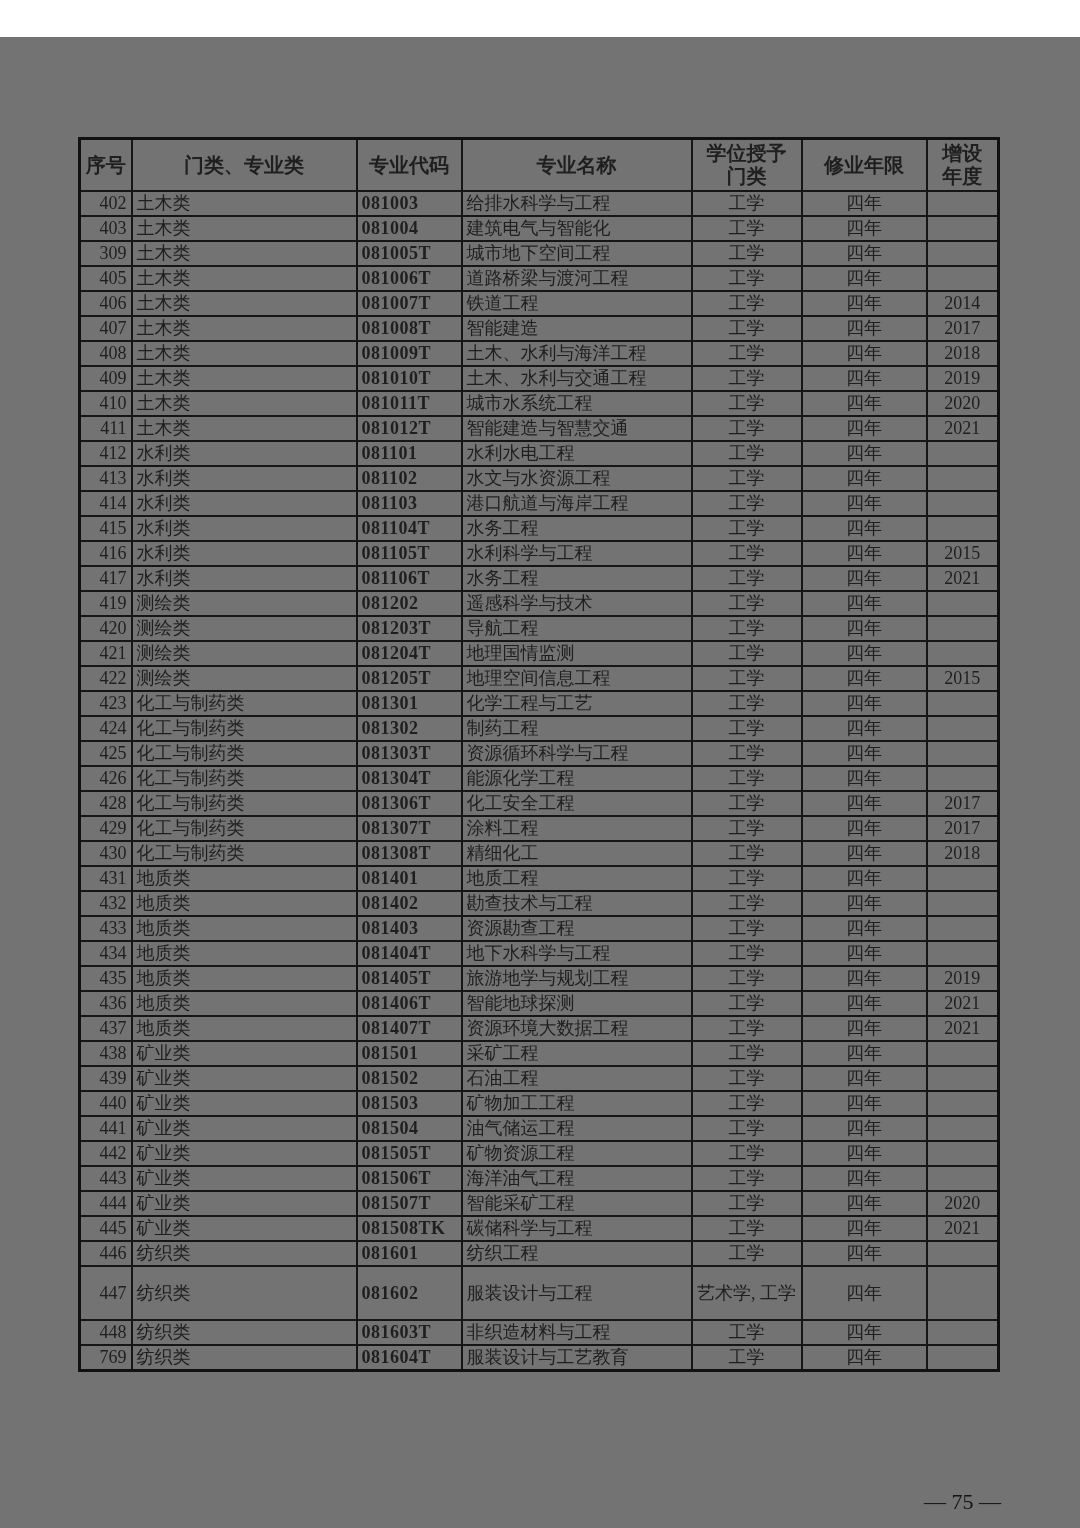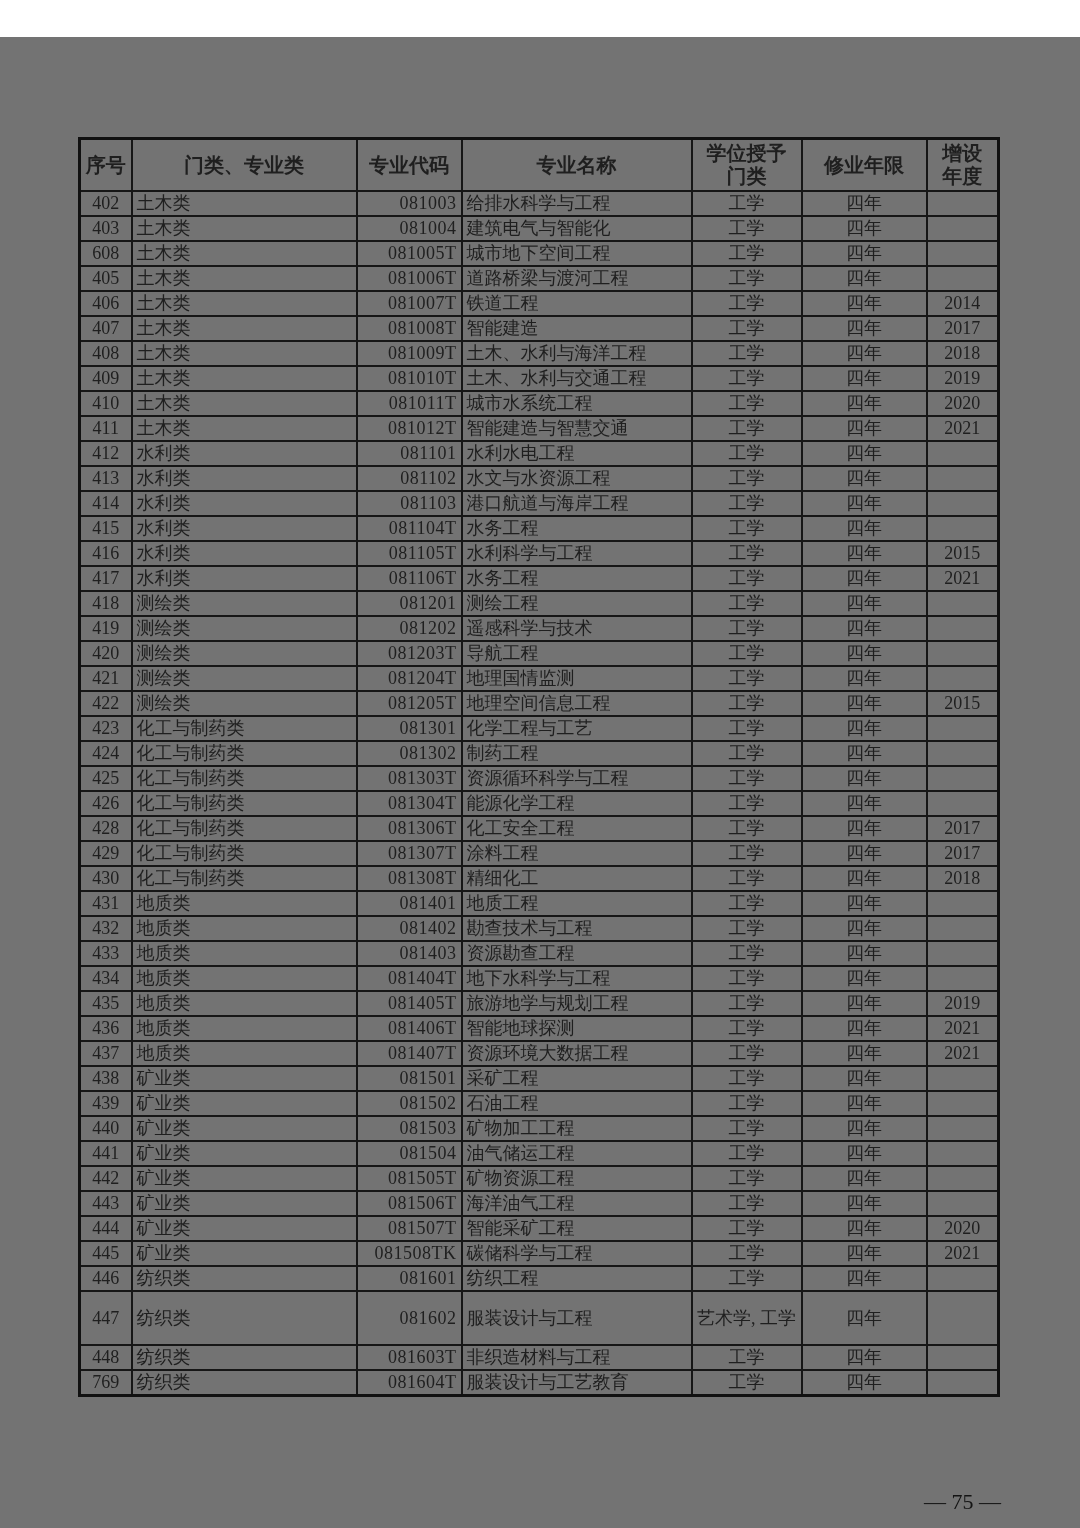"402" td.c-seq { text-align: center -> right }
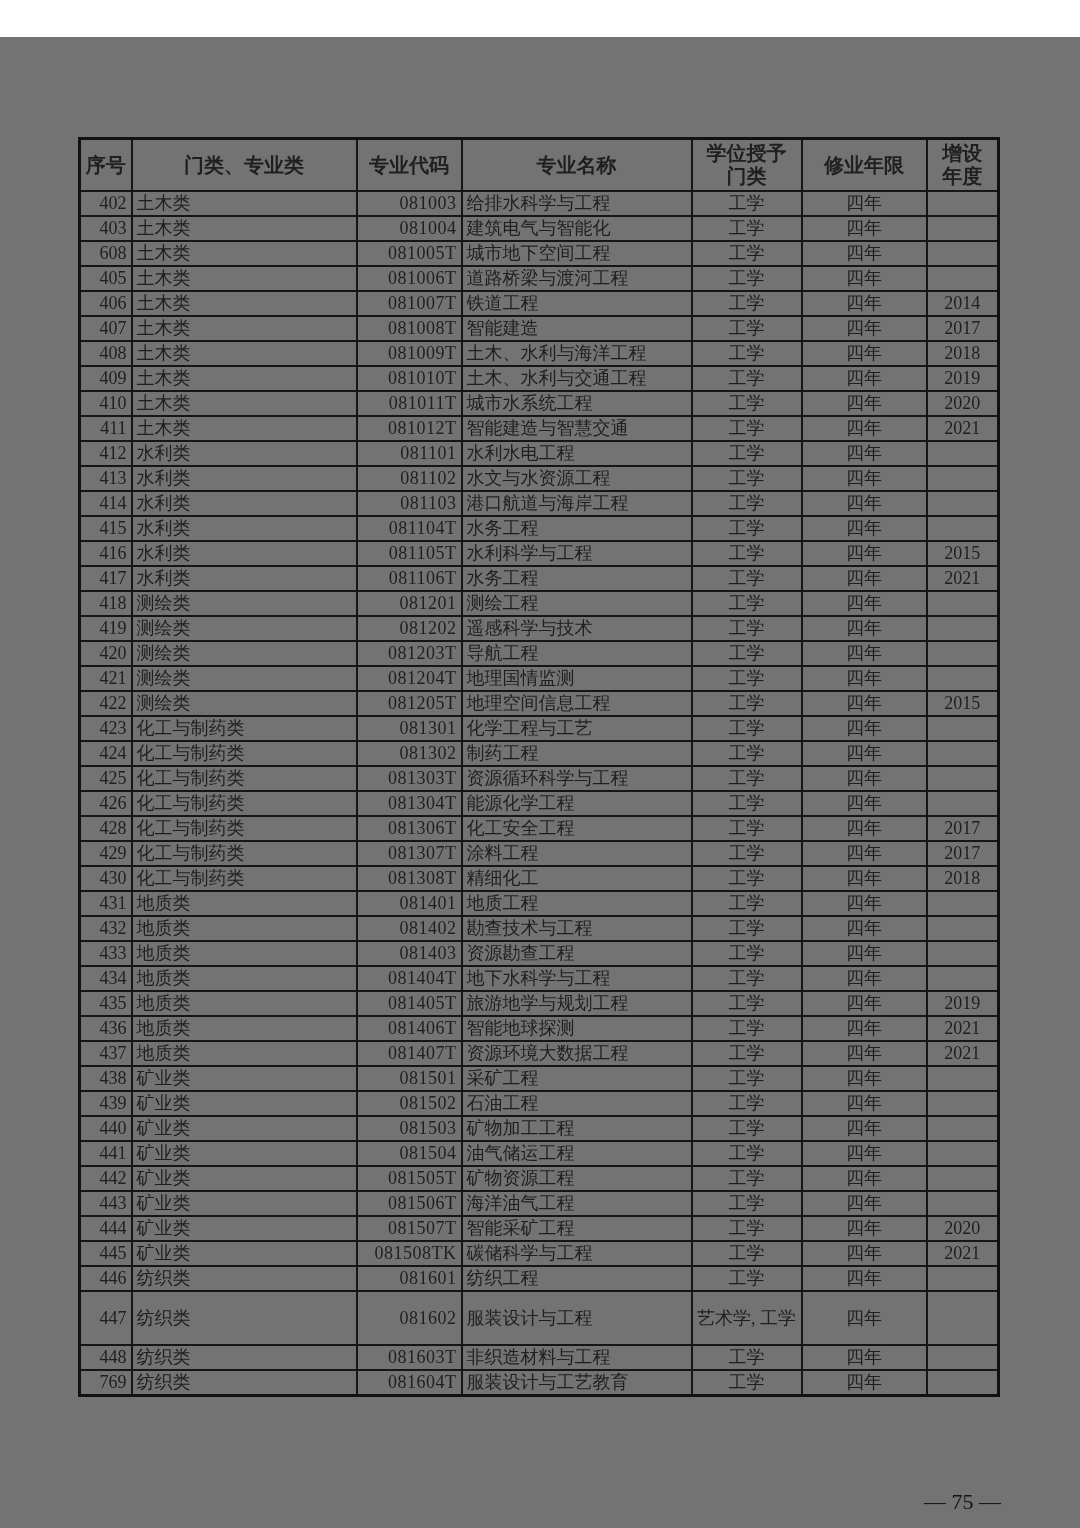"081003" td.c-code { font-weight: none -> bold; text-align: right -> left }
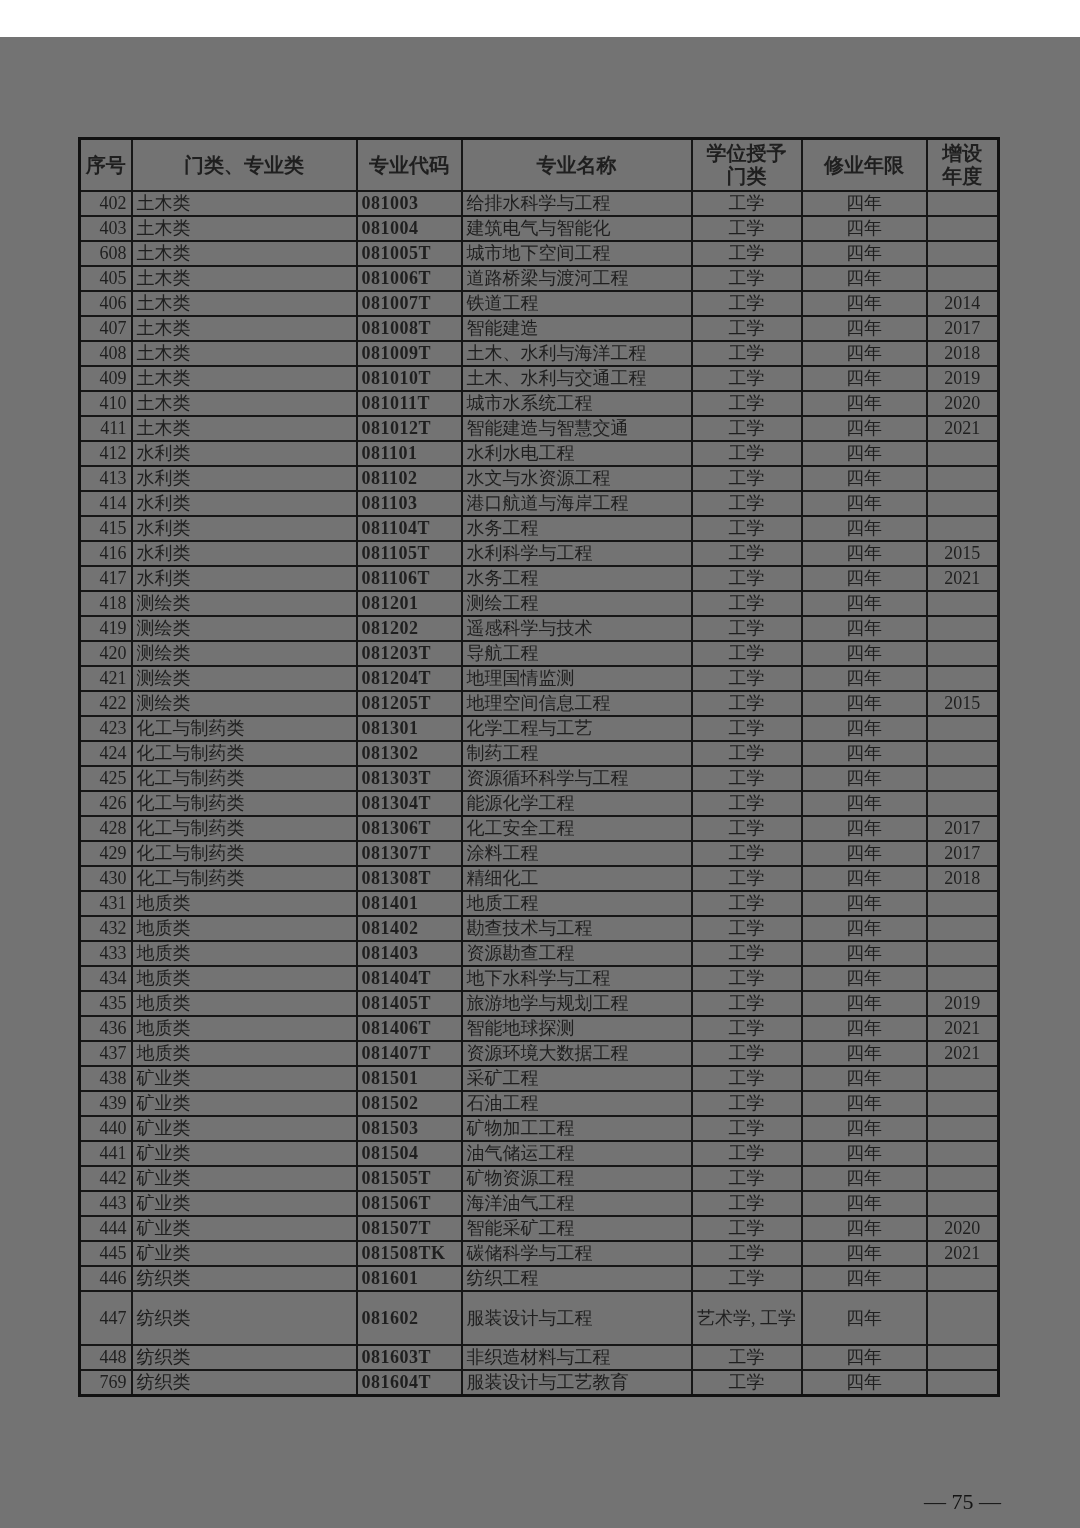"608" td.c-seq { text: 608 -> 309 }
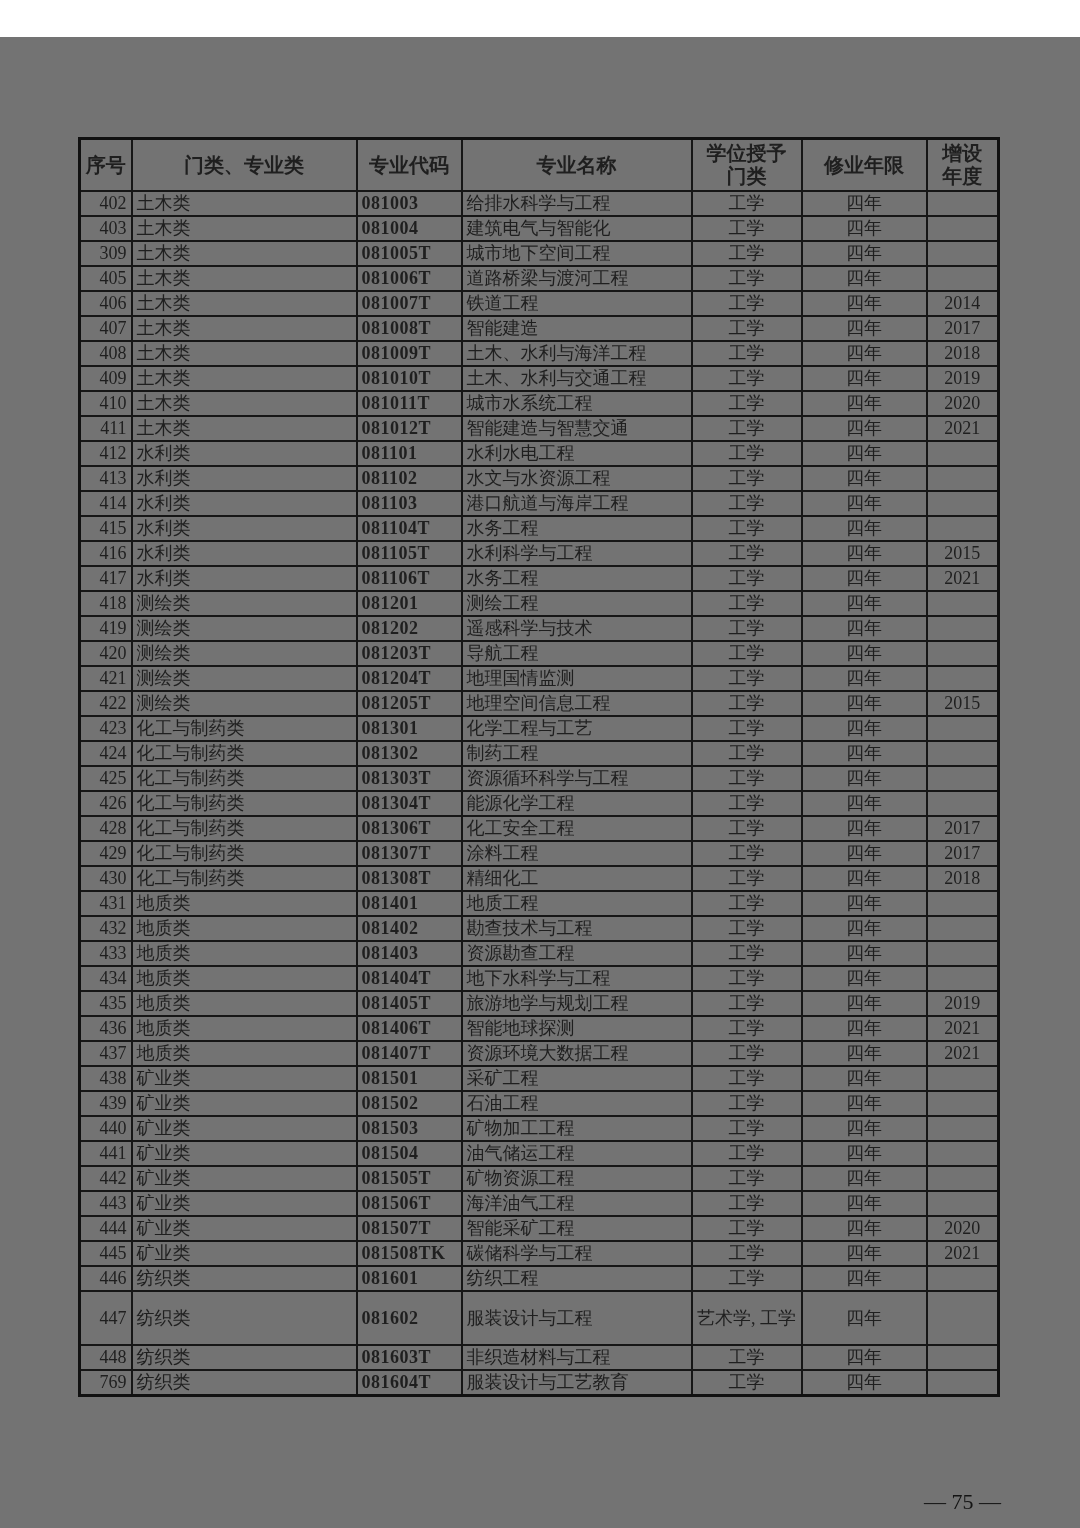"418" tr { html: <tr> <td>418</td> <td>测绘类</td> <td>081201</td> <td>测绘工程</td> <td>工学</td> <td>四年</td> <td></td> </tr> -> none }
